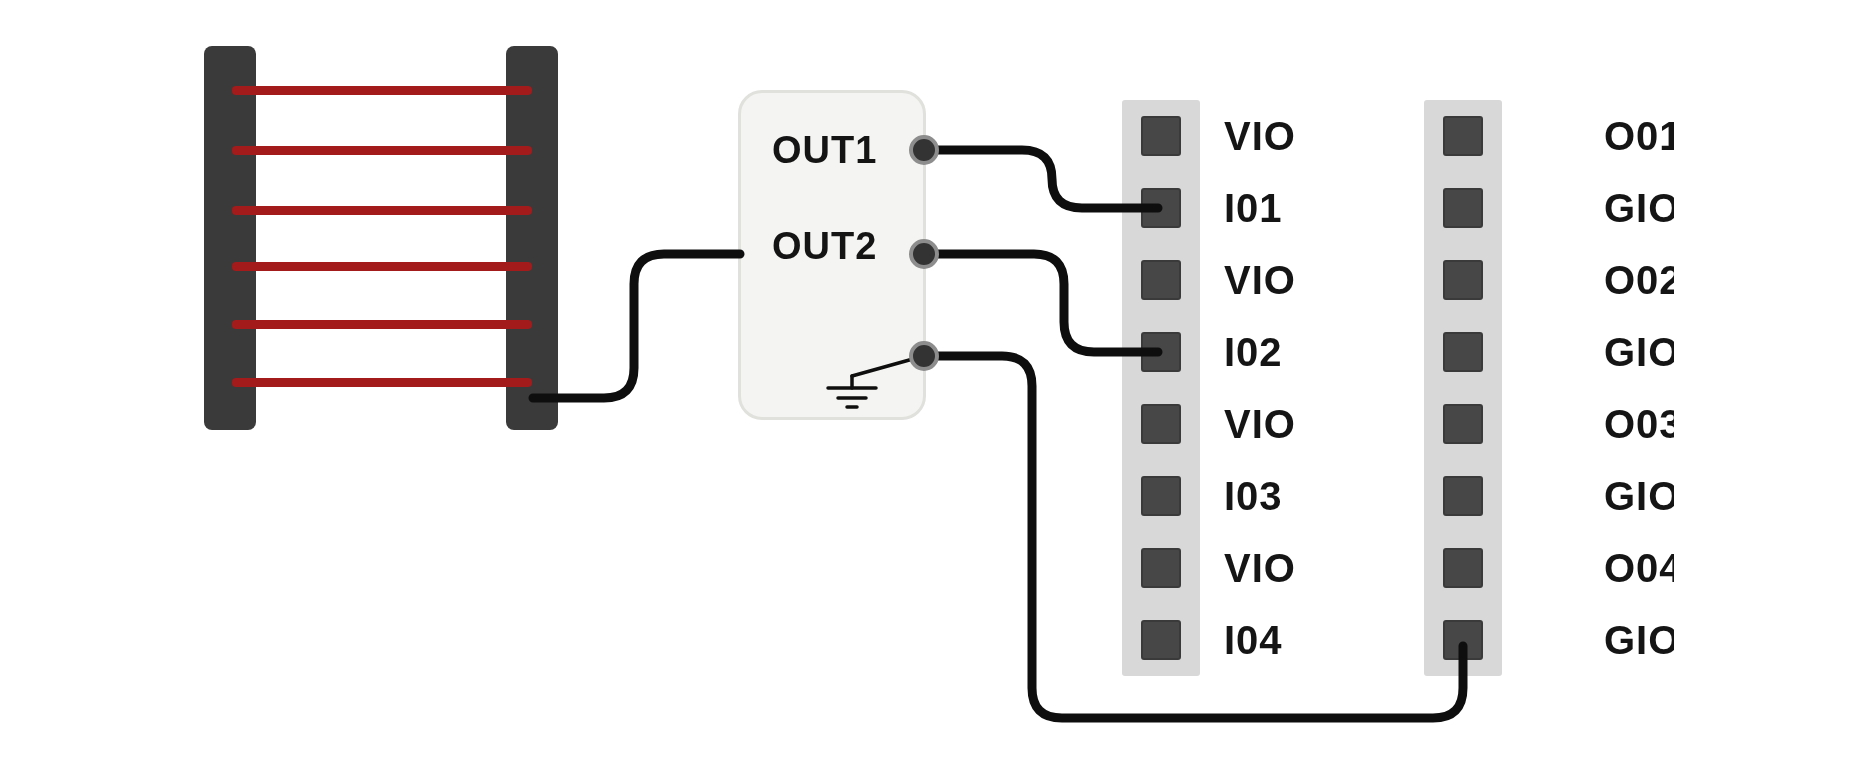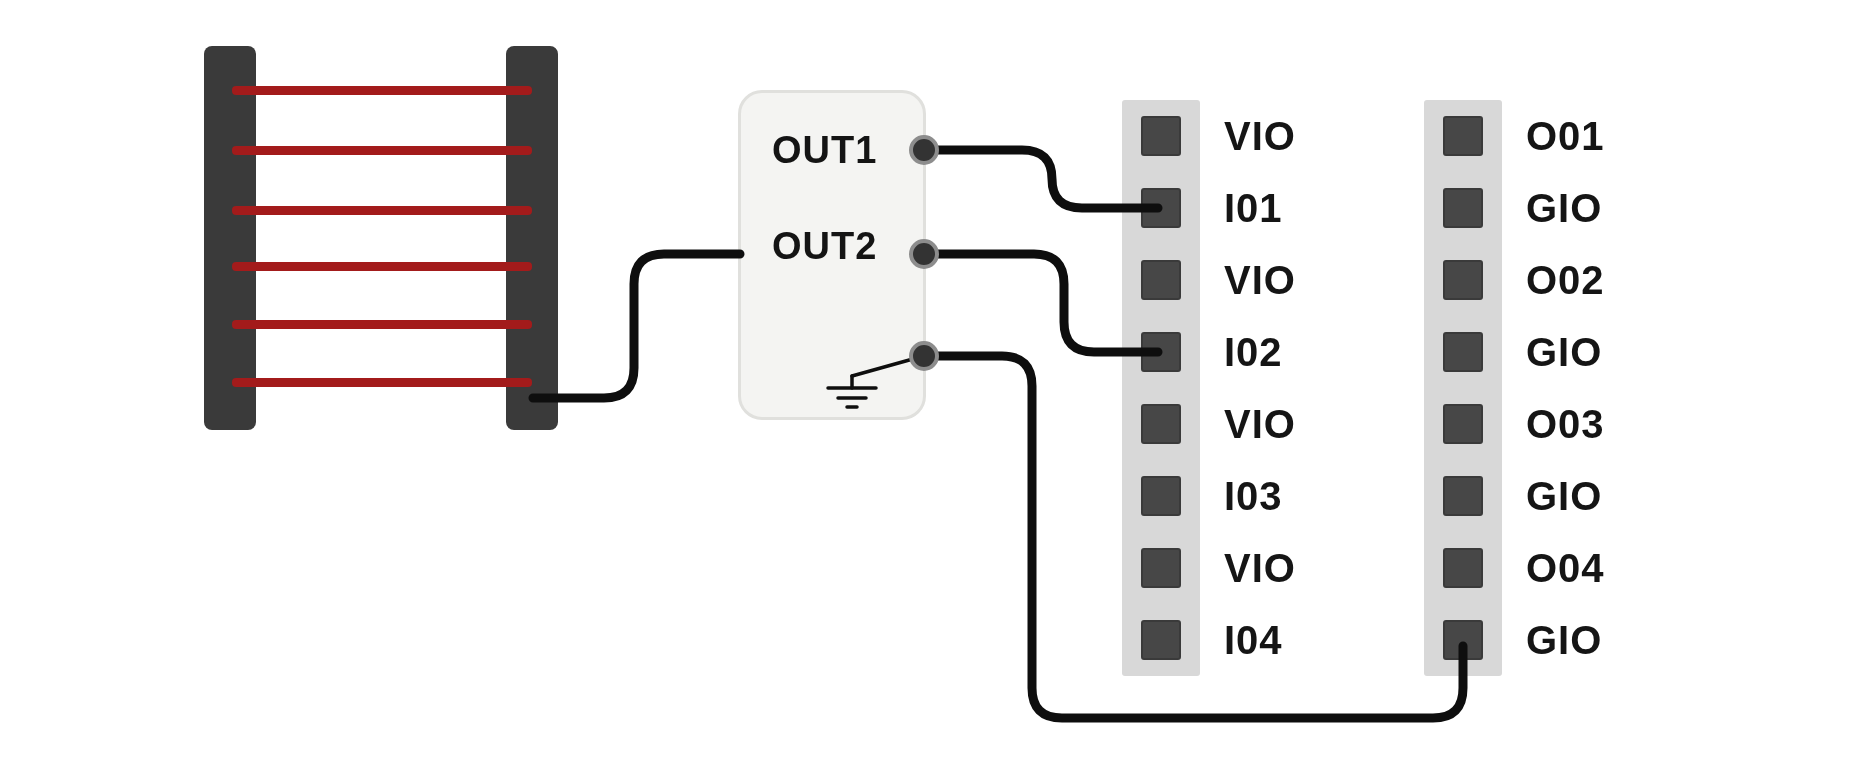"O01" .label-col.outputs { left: 1526px -> 1604px }
